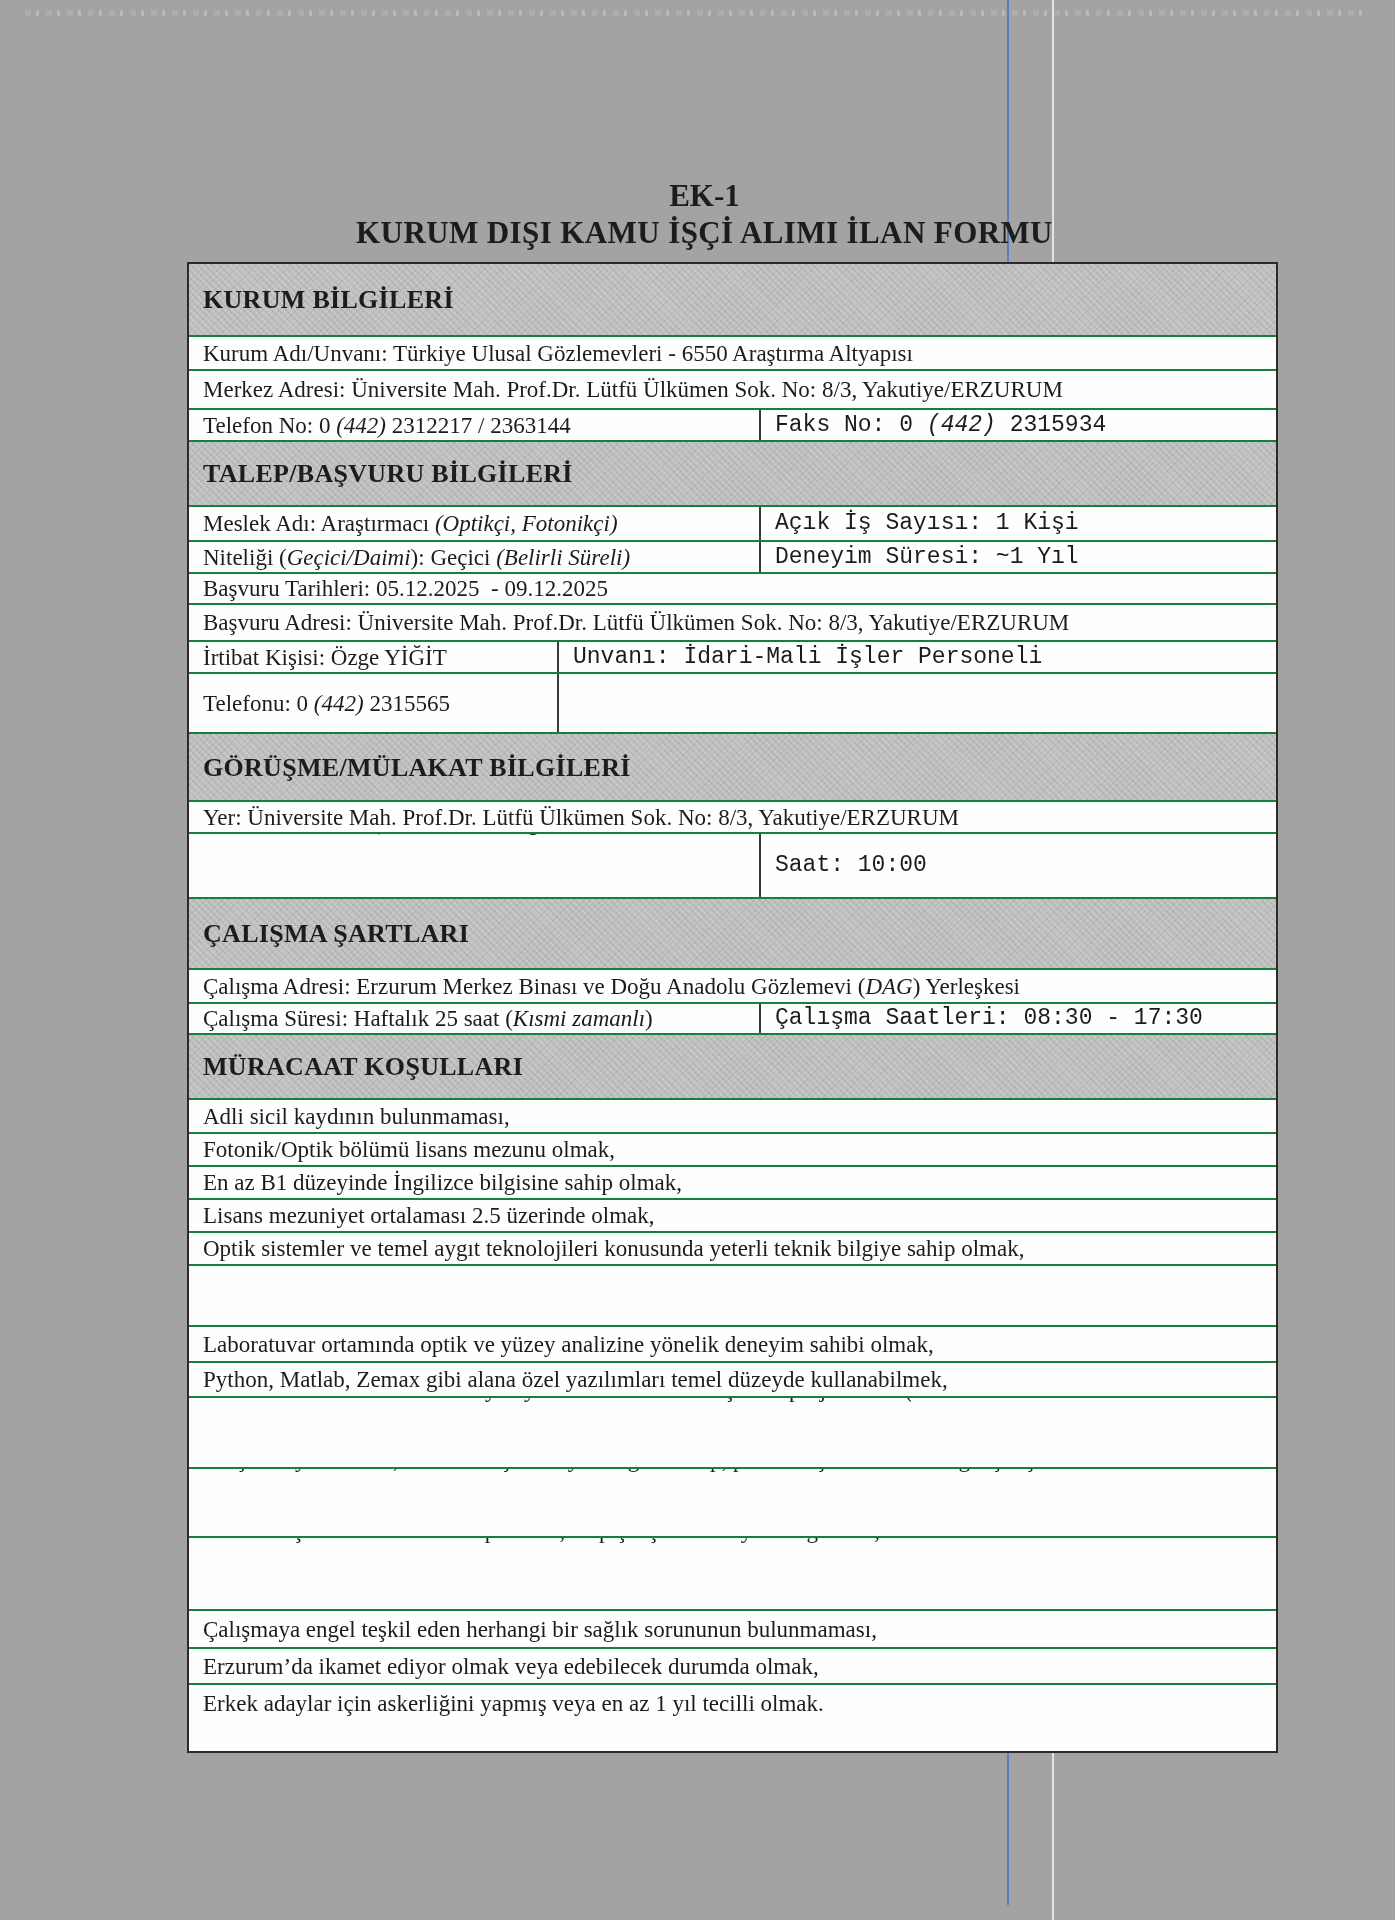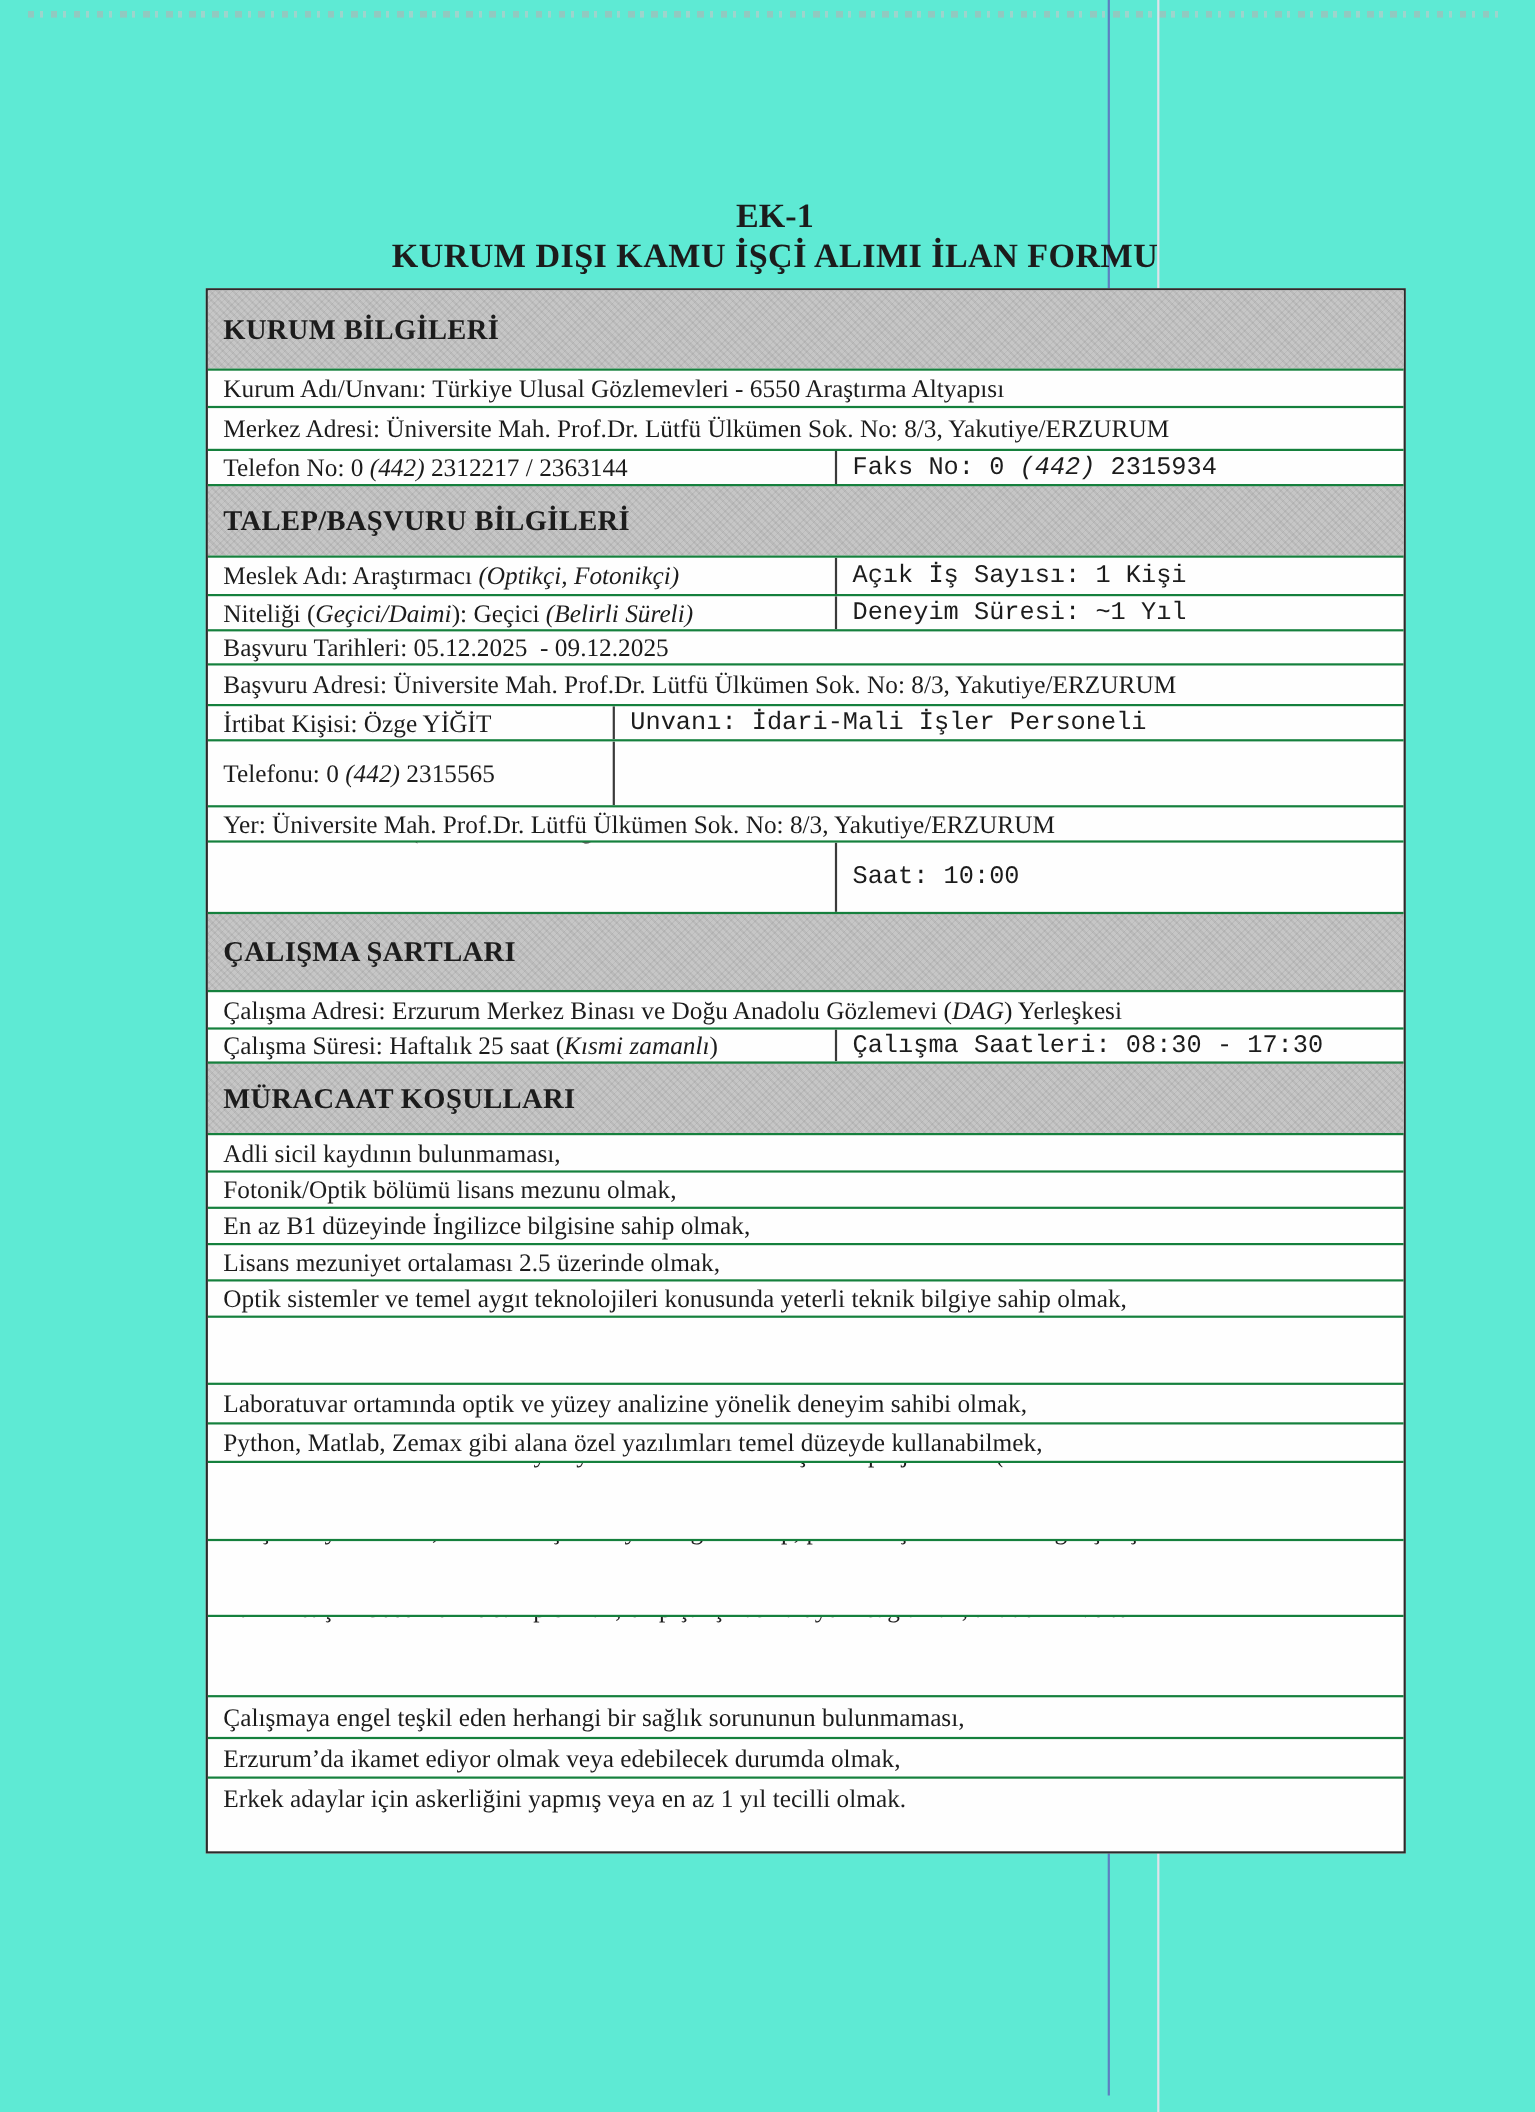"EK-1" .page { background: #5eead4 -> #a3a3a3 }
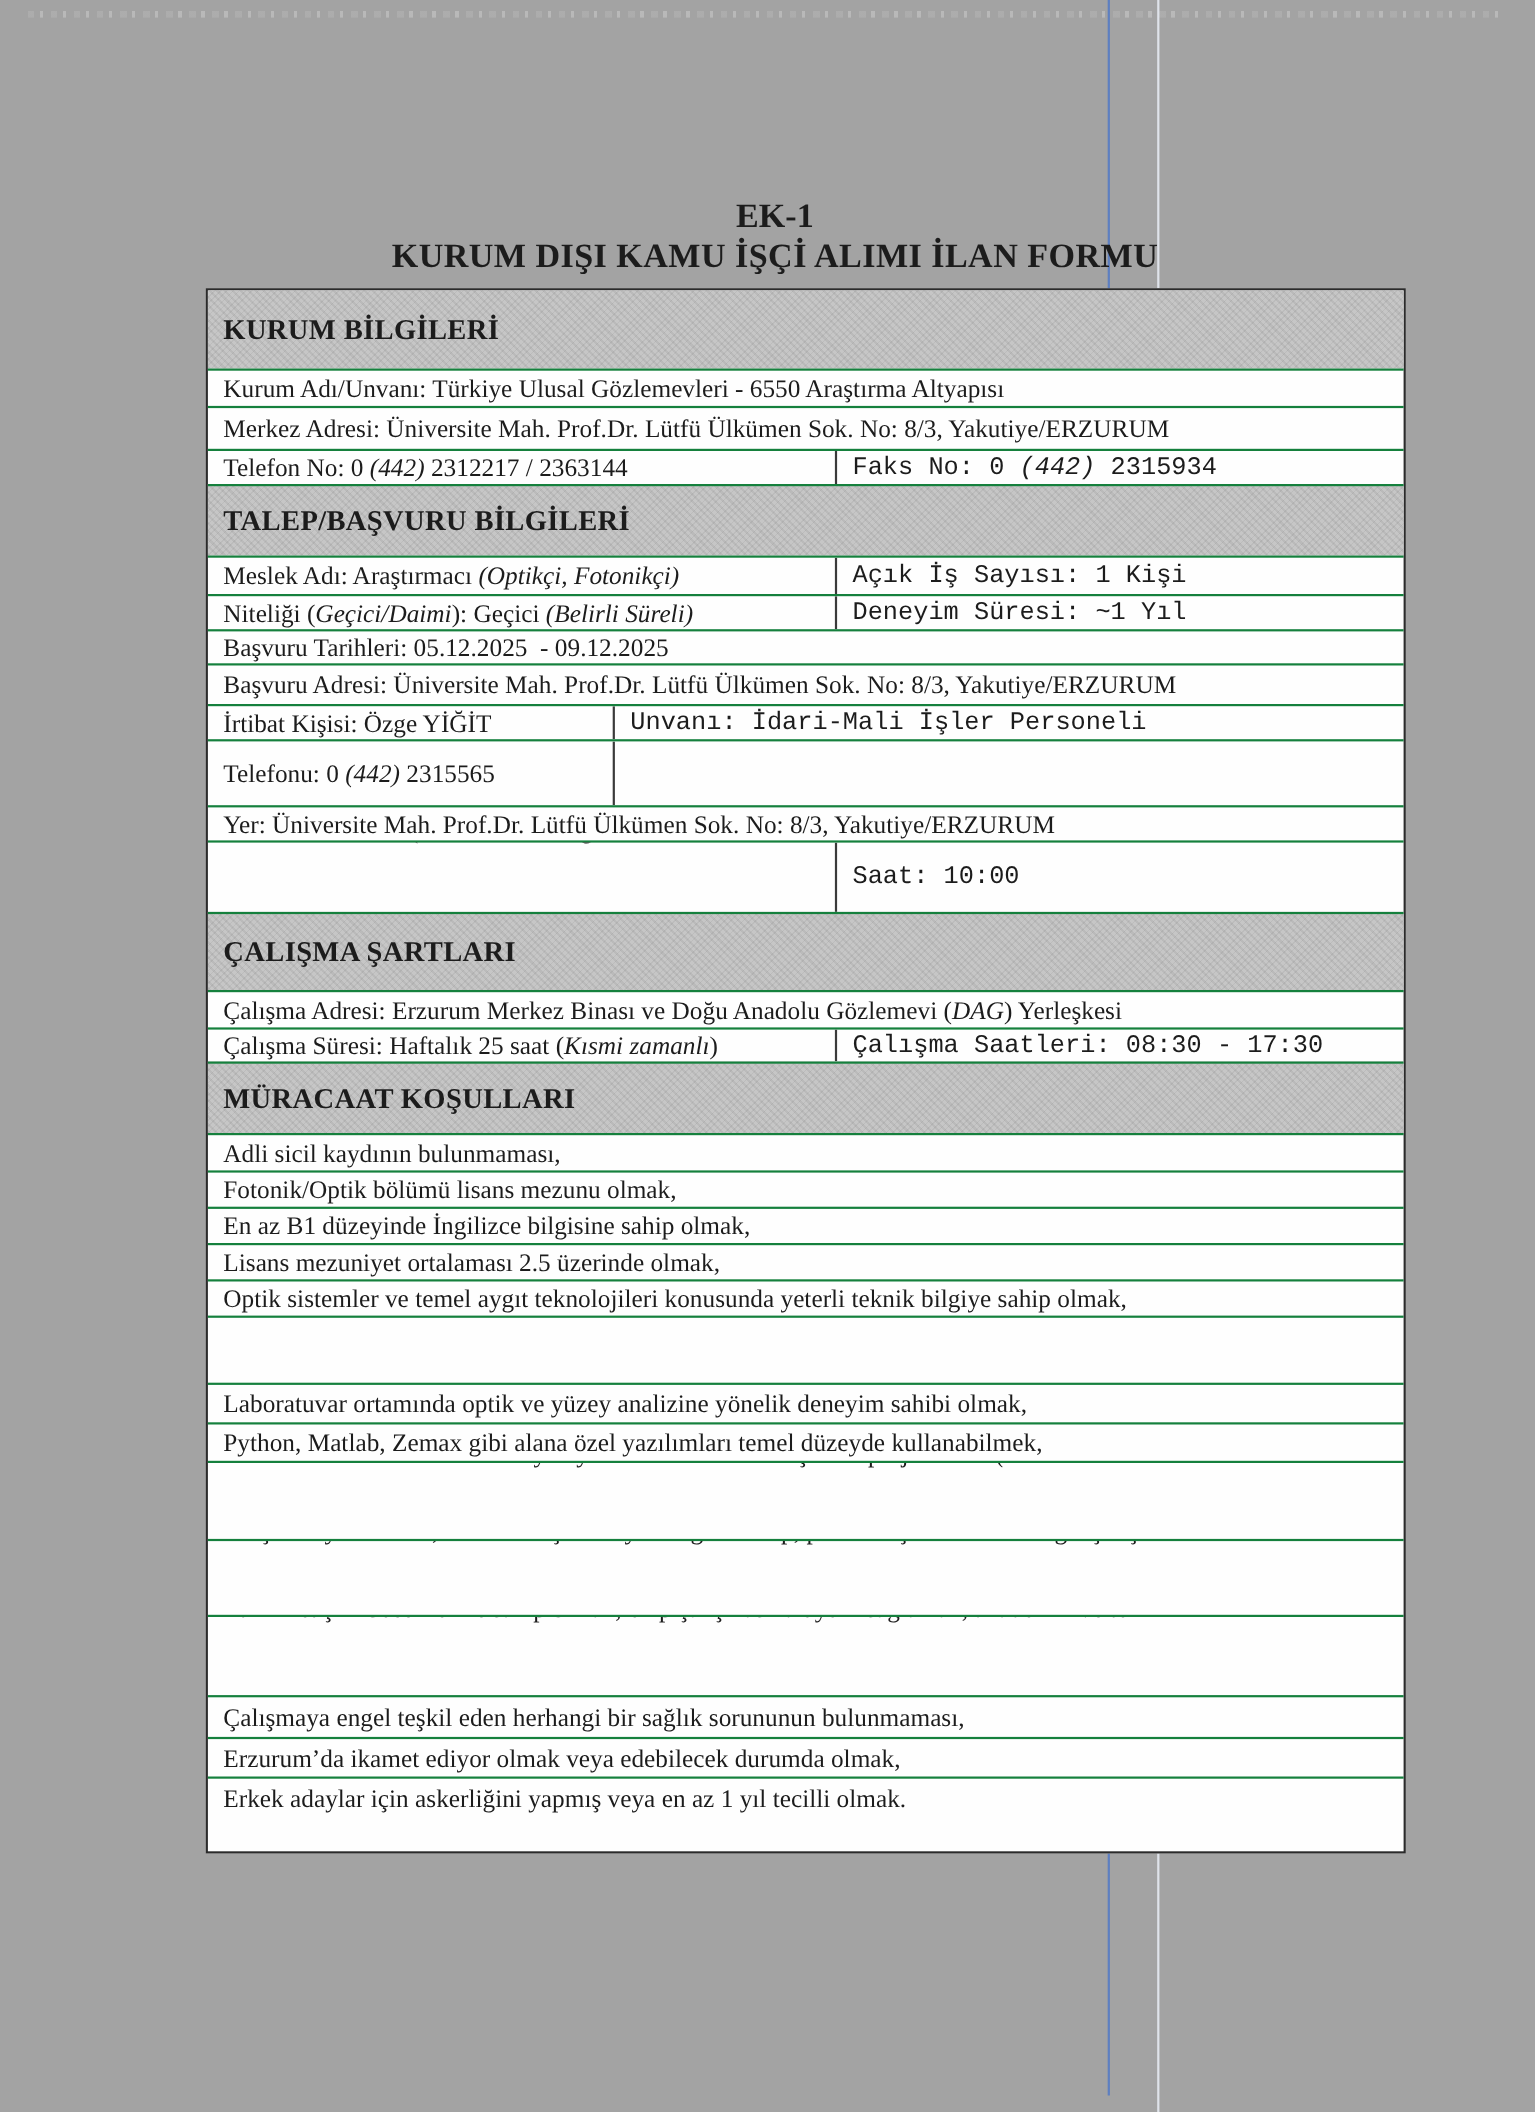"GÖRÜŞME/MÜLAKAT BİLGİLERİ" div.row { html: none -> <div> <span>GÖRÜŞME/MÜLAKAT BİLGİLERİ</span> </div> }
